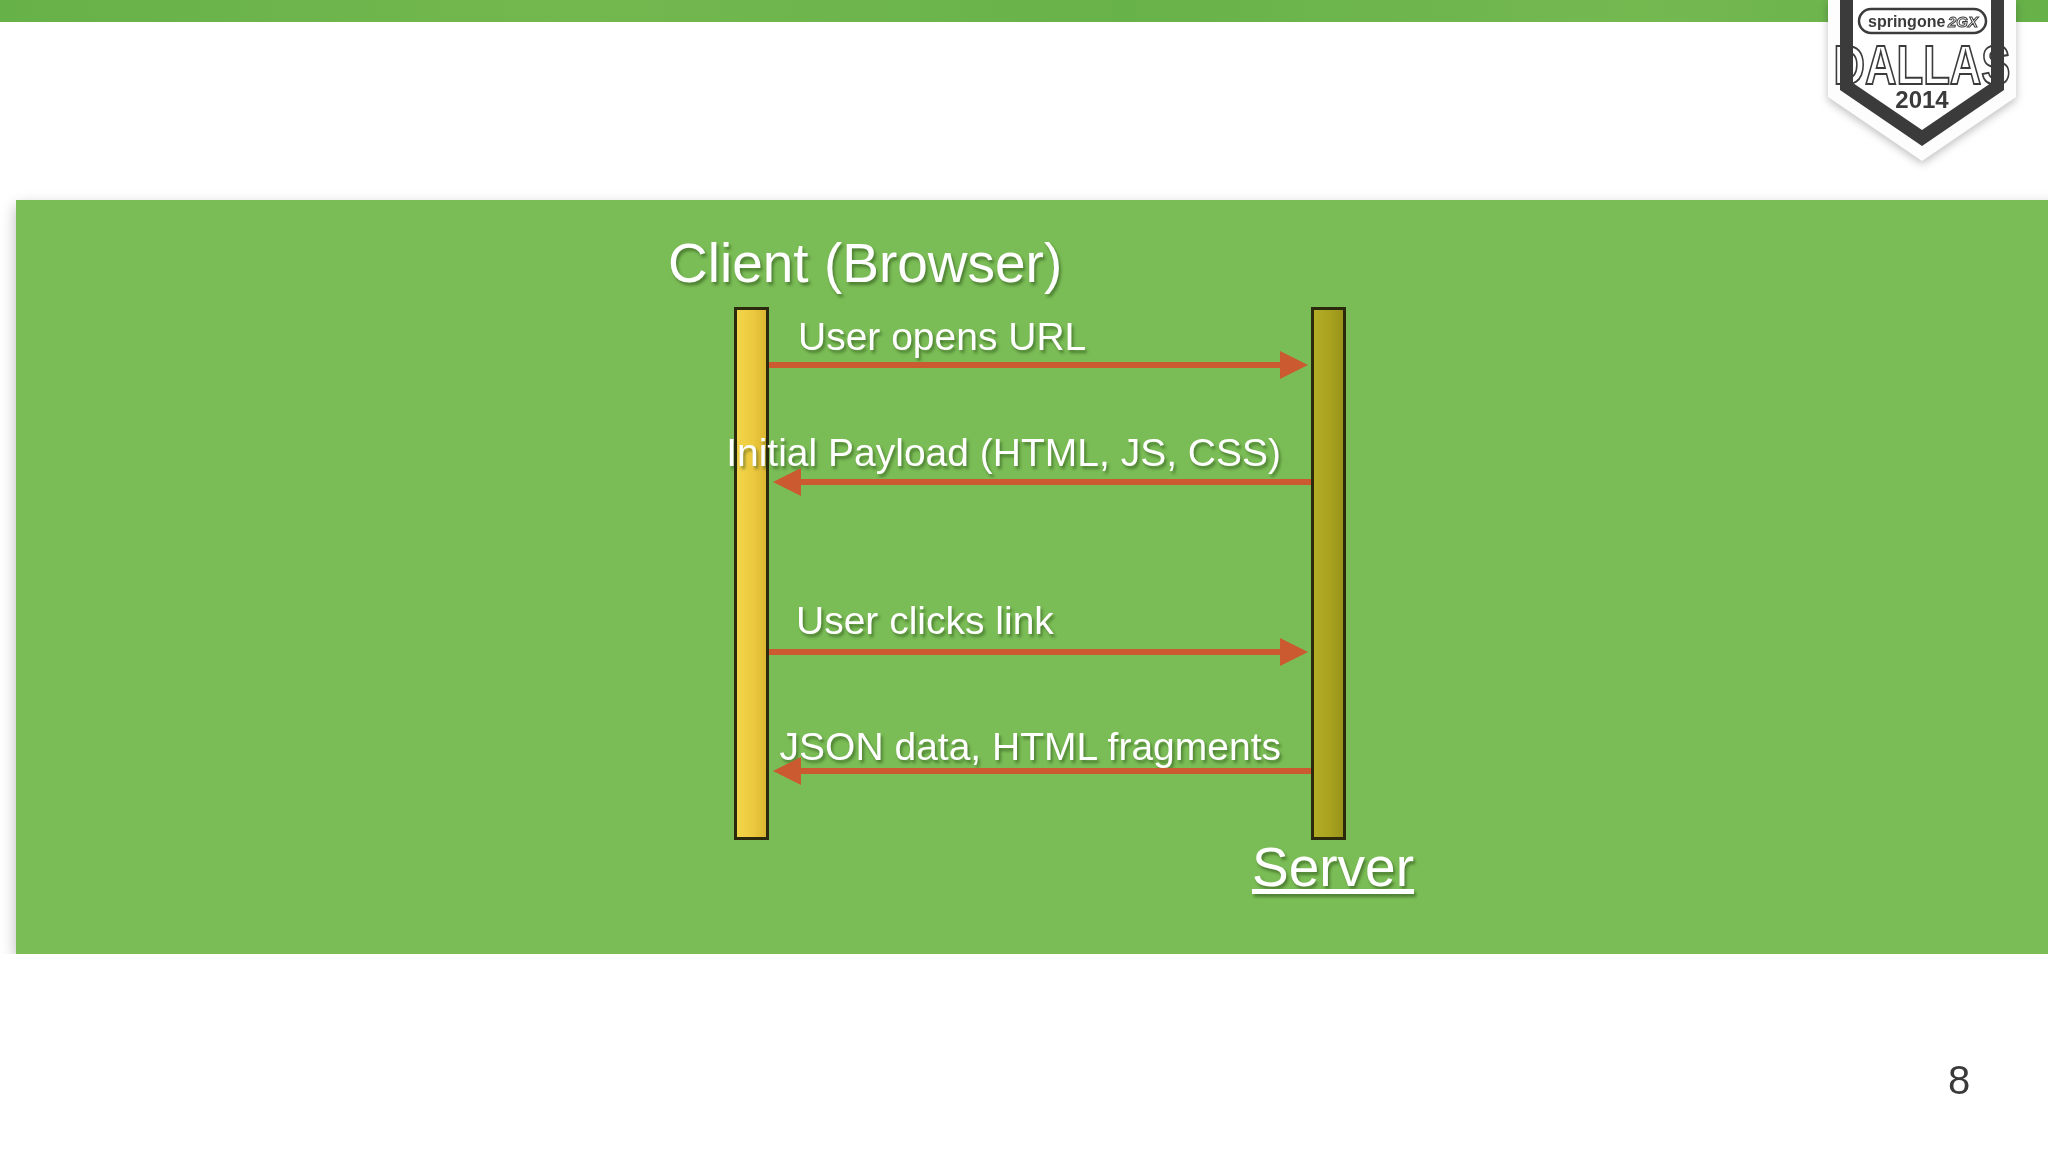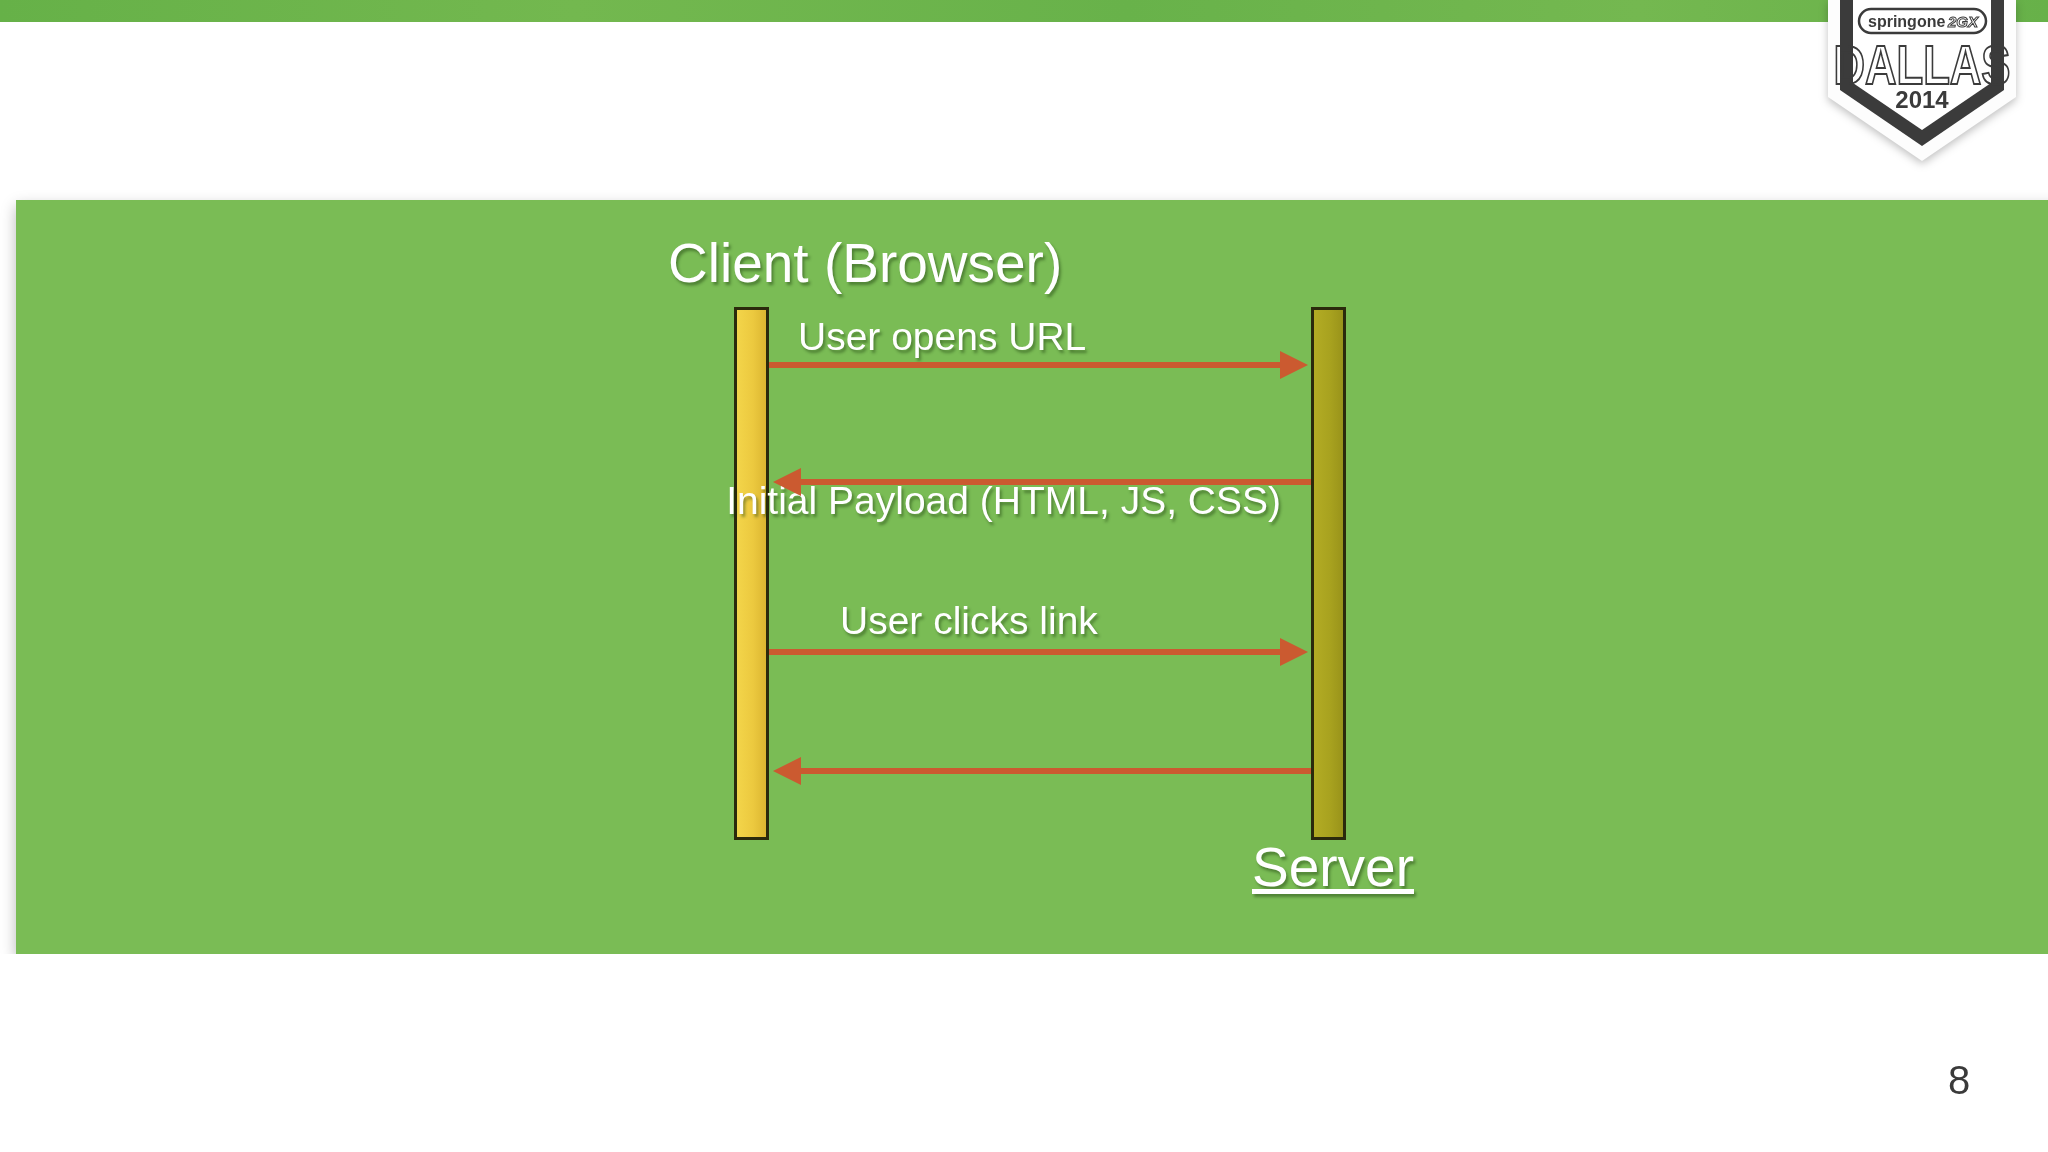"Initial Payload (HTML, JS, CSS)" .msg-label.align-right { margin-top: 48px -> none }
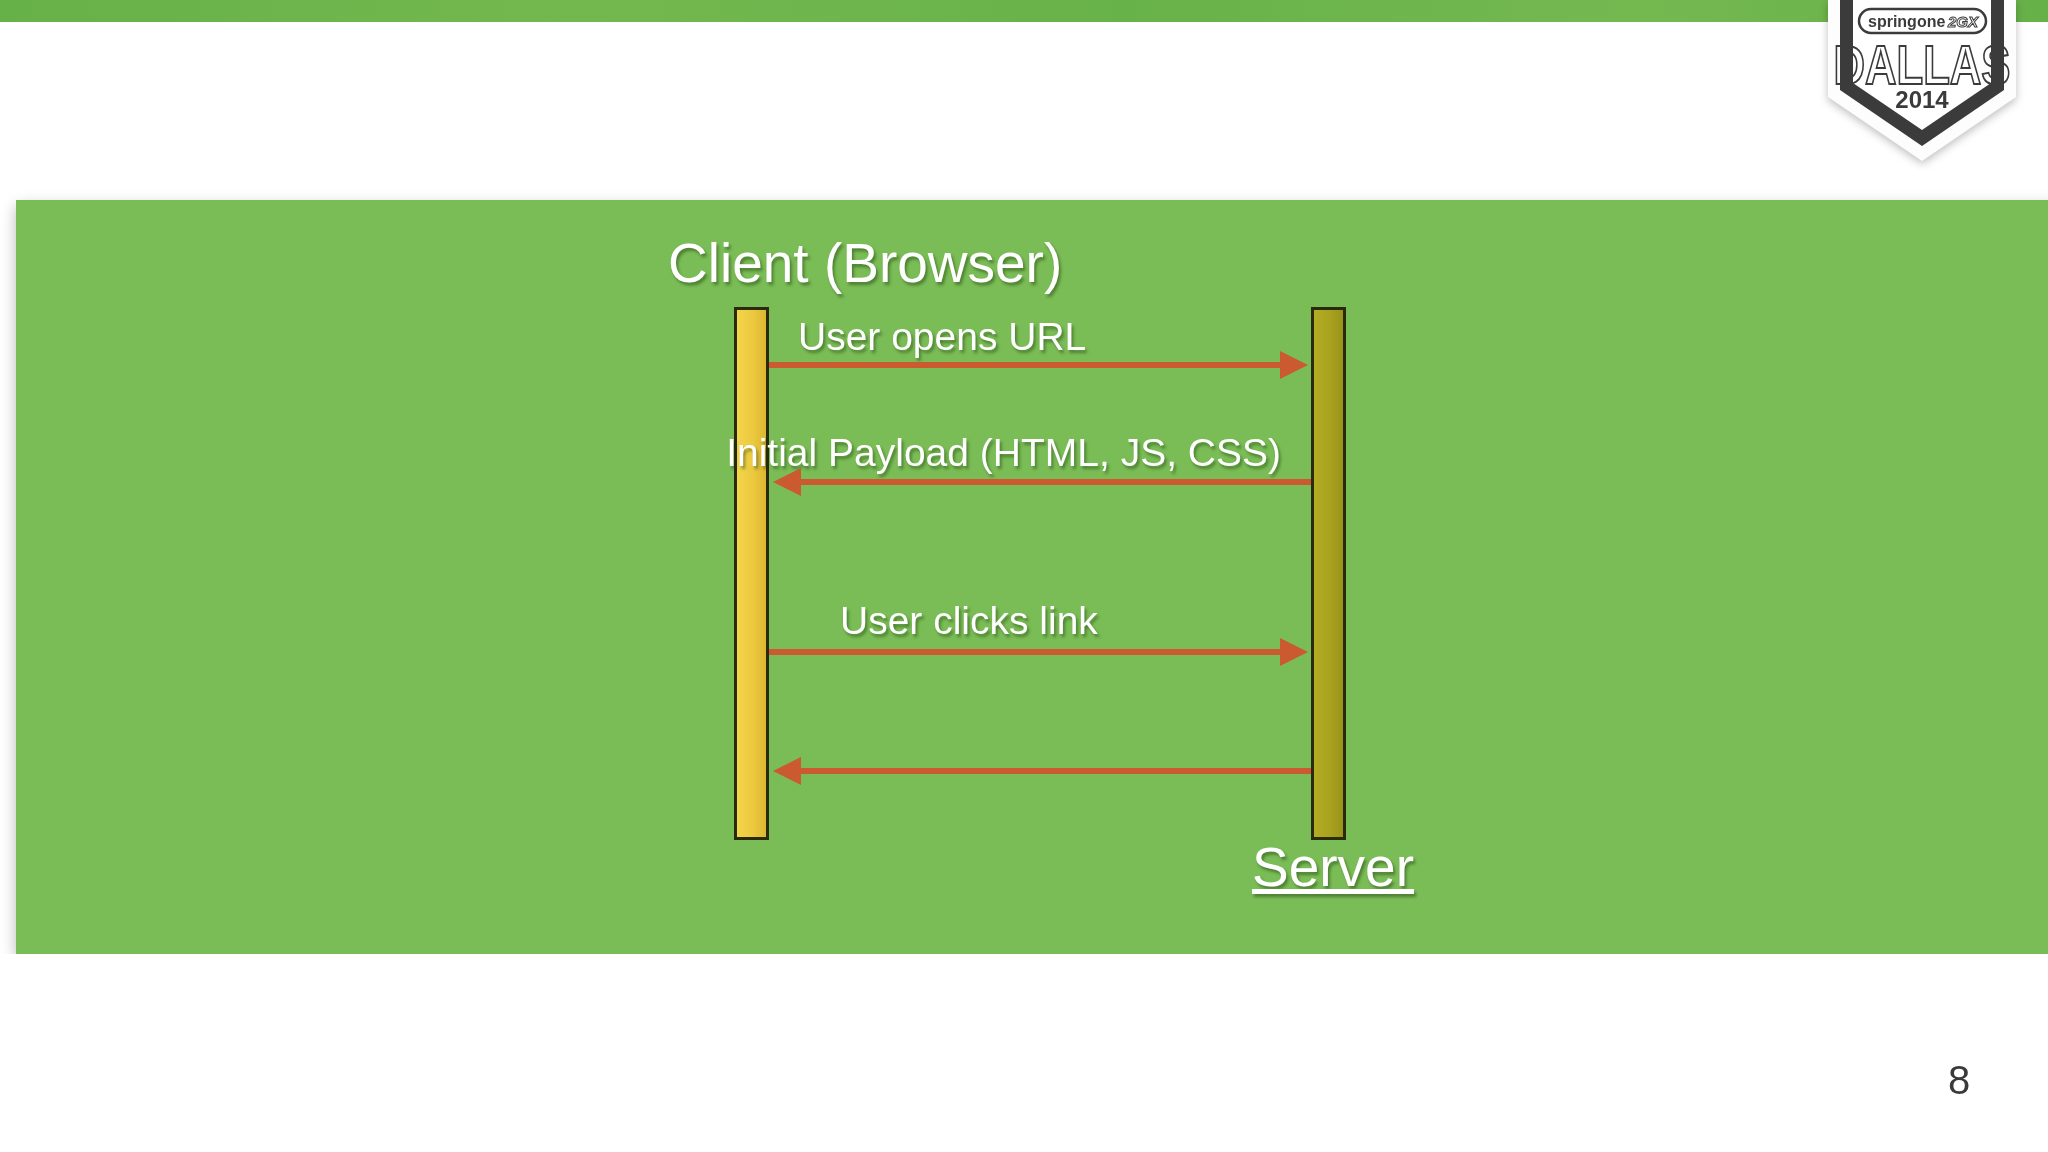"User clicks link" .m3-label { margin-left: 44px -> none }
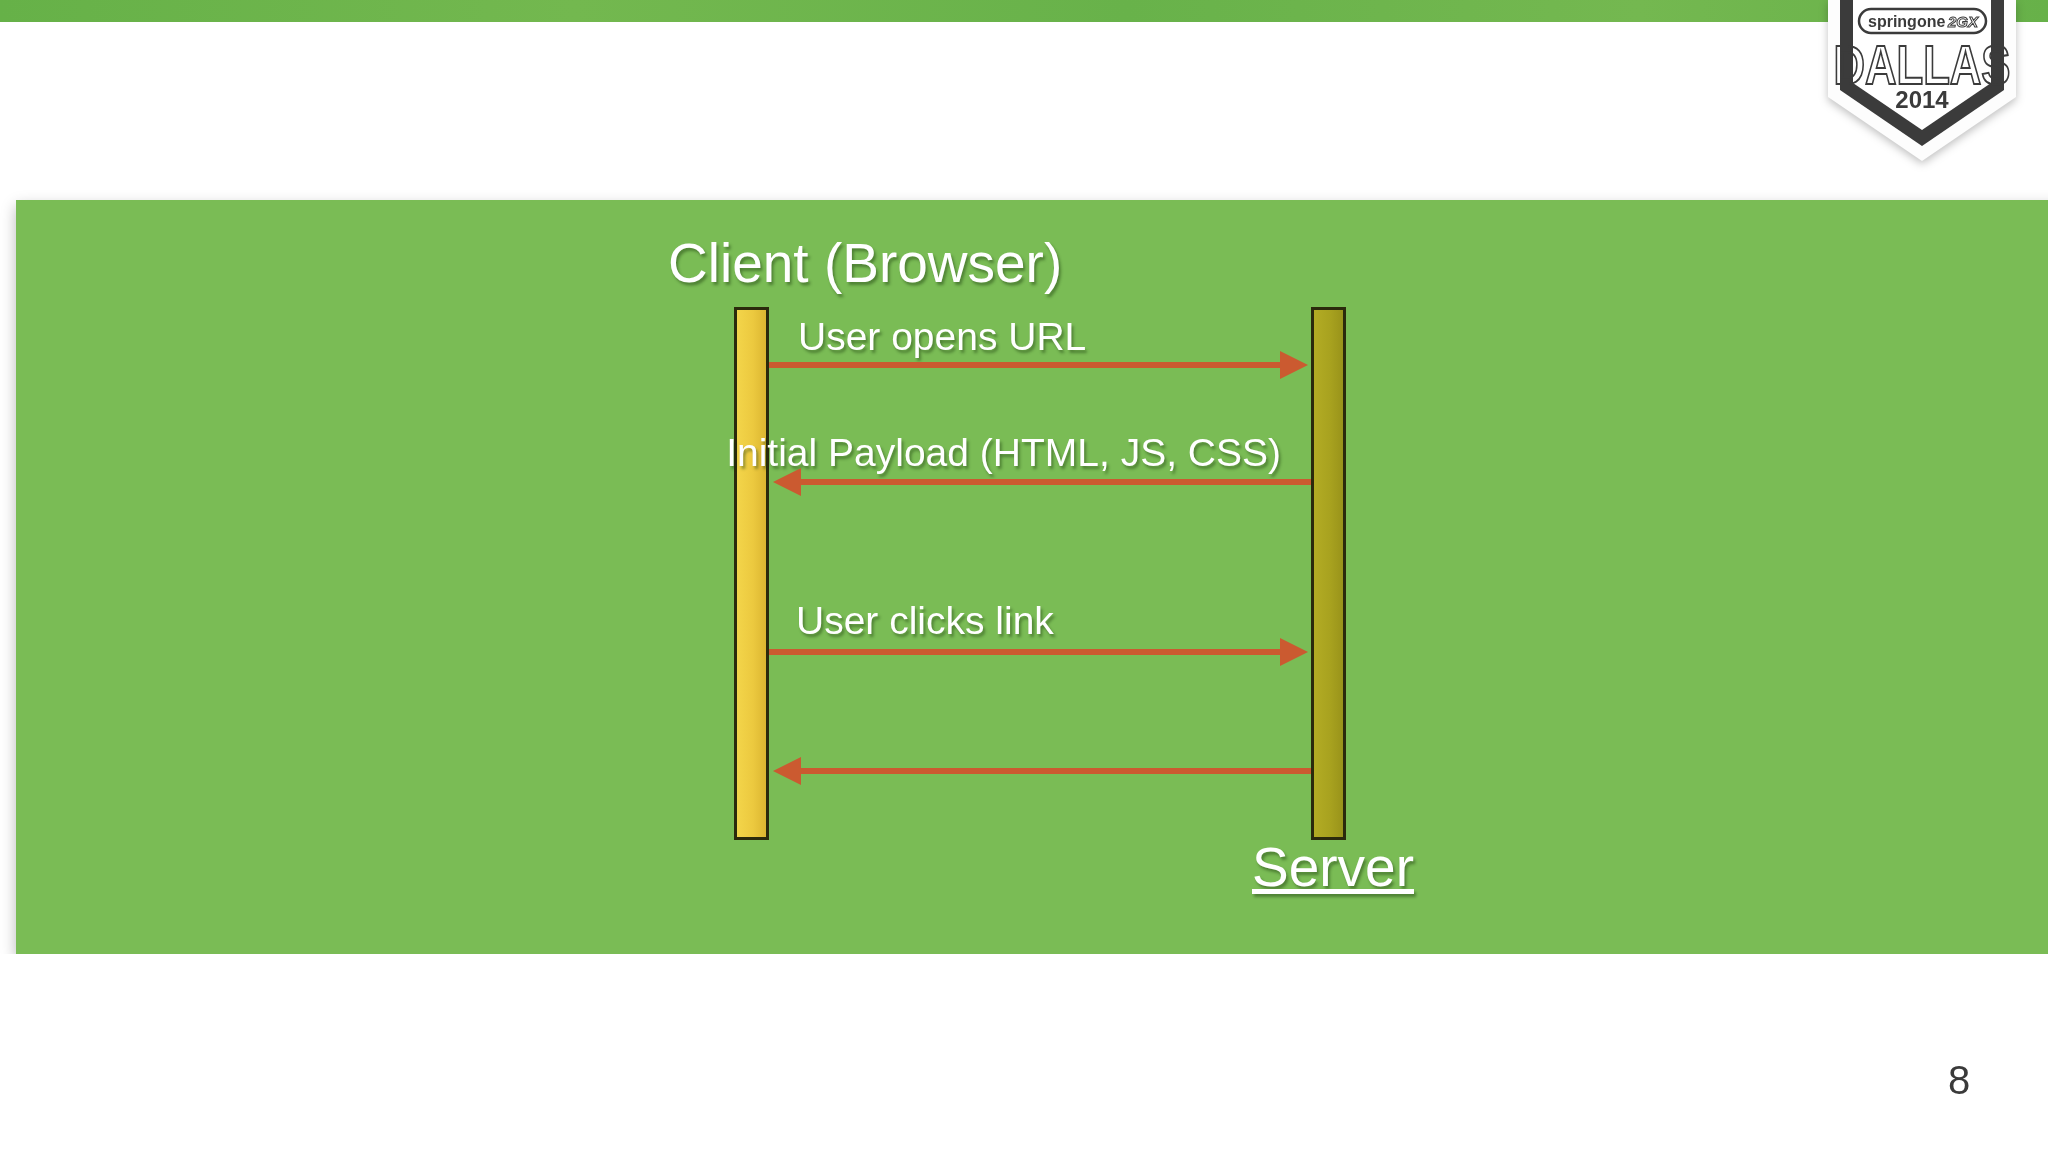"JSON data, HTML fragments" div.white-label { html: none -> <div>JSON data, HTML fragments</div> }
